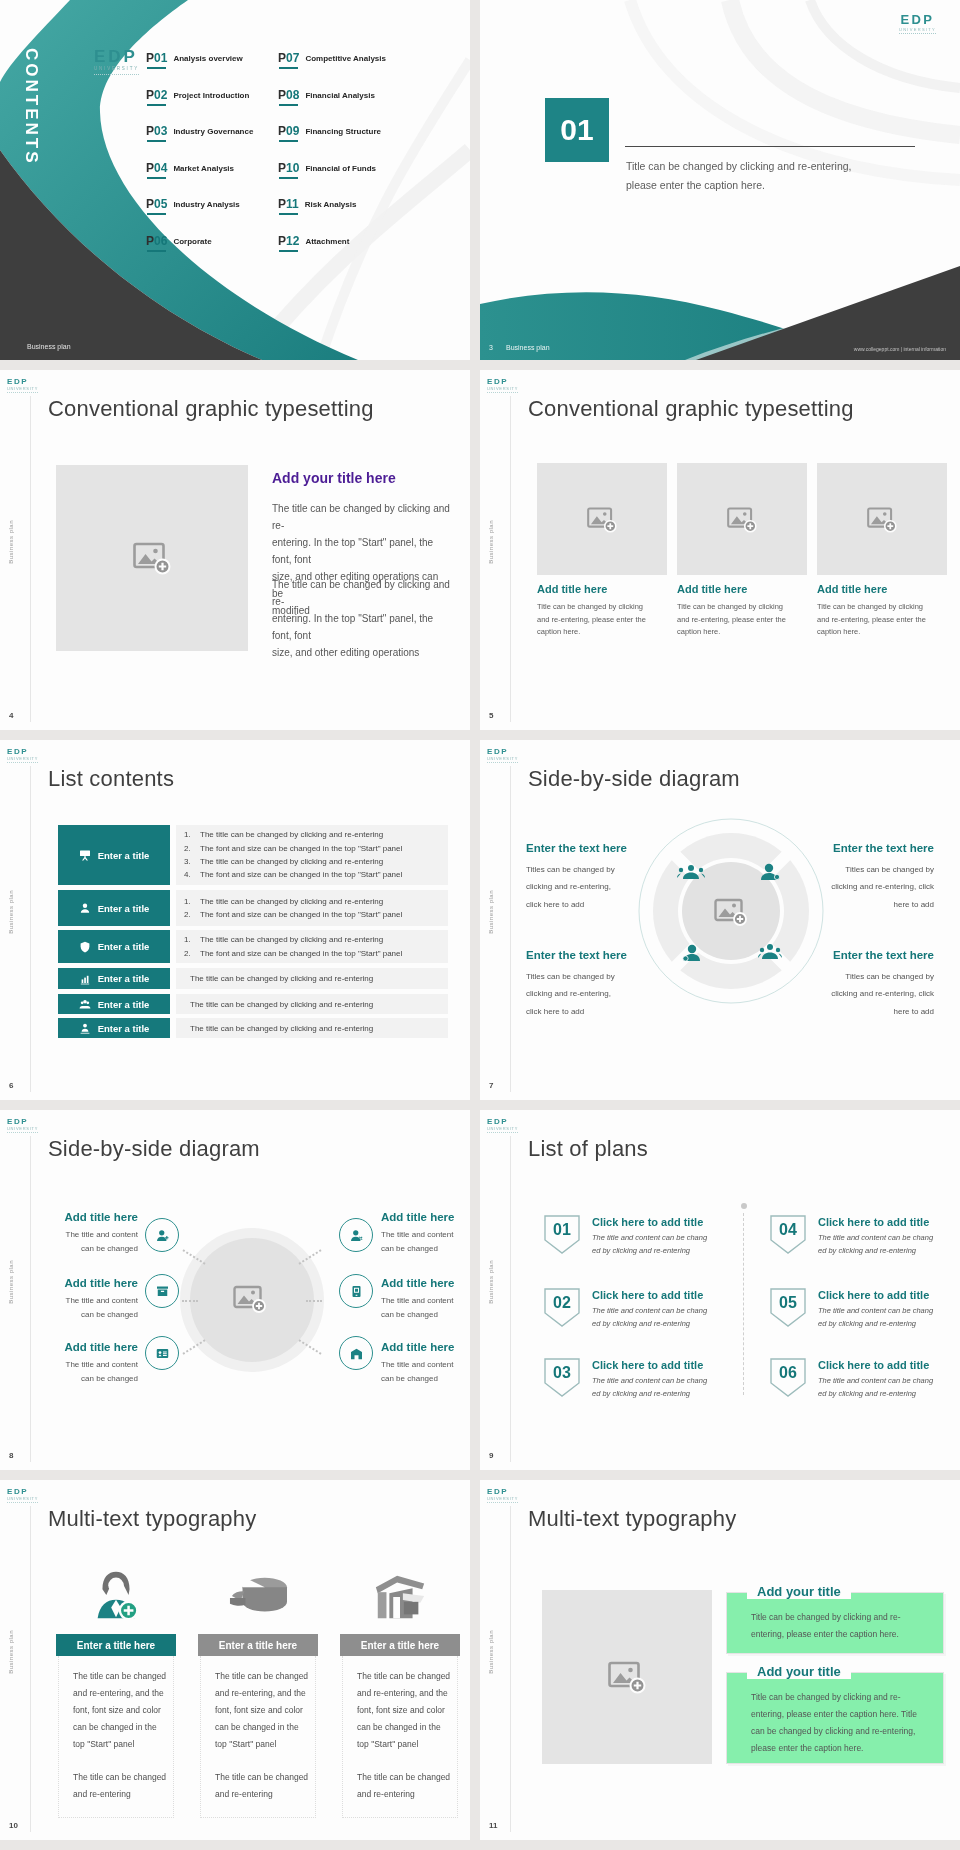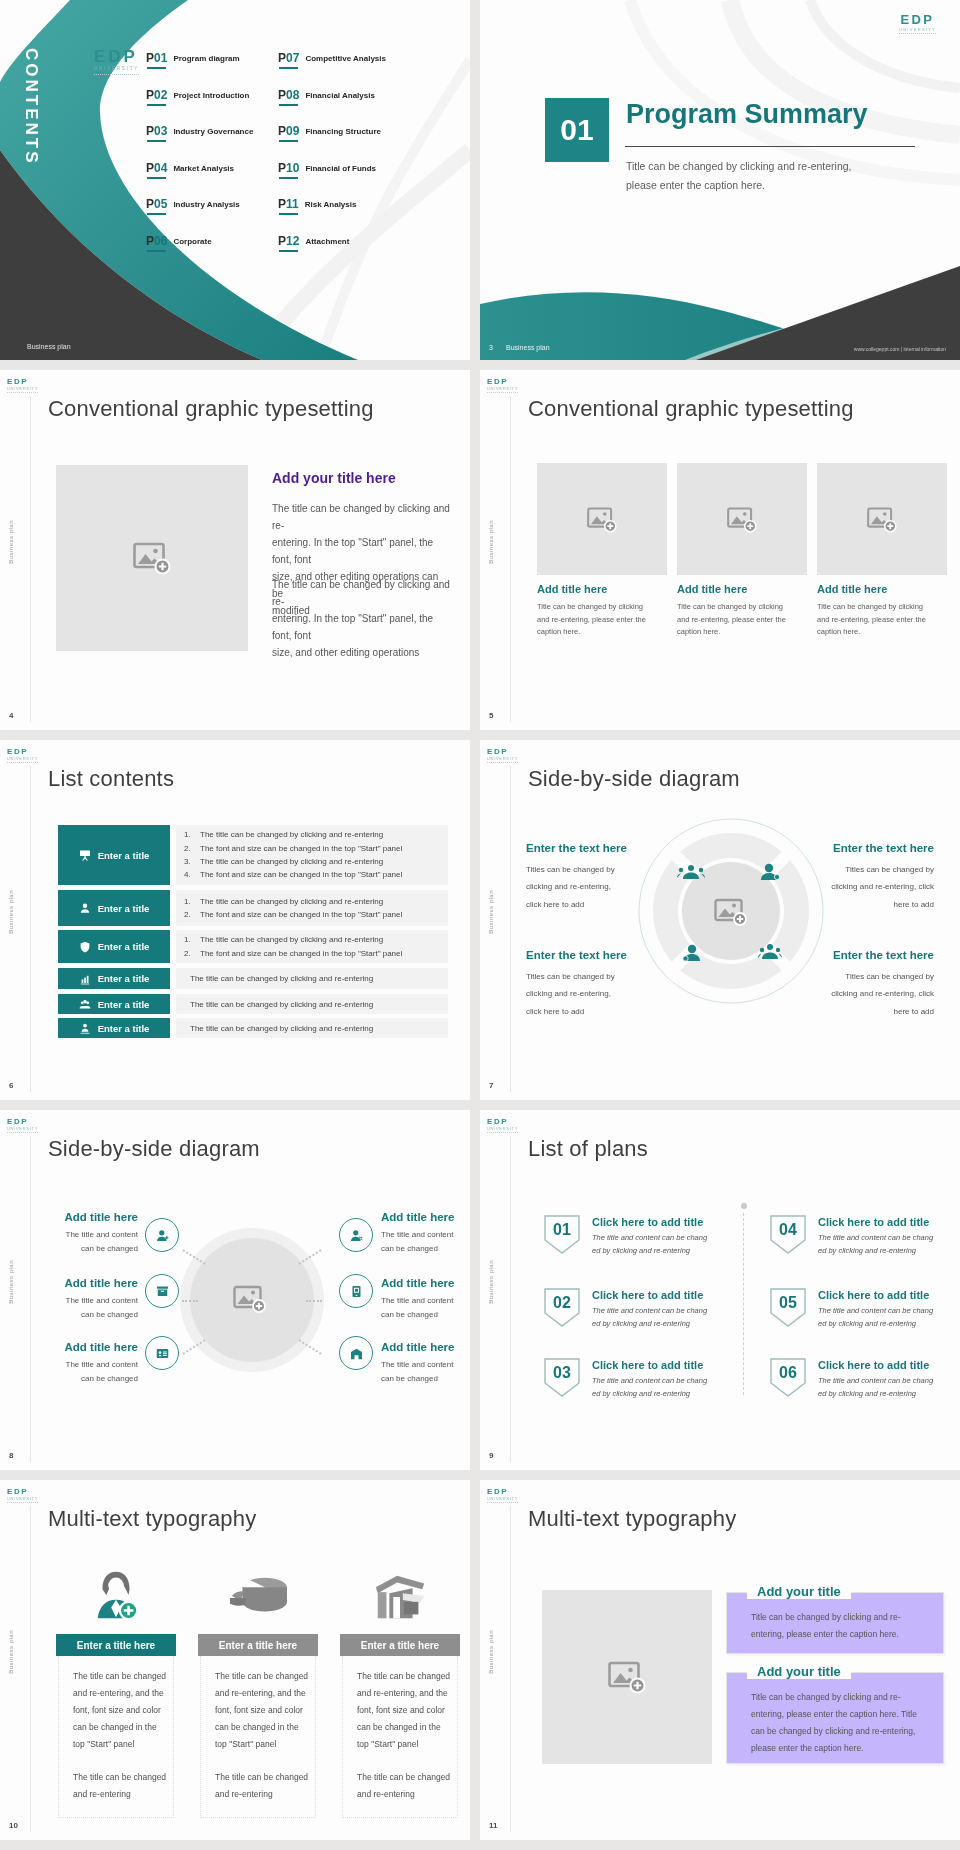"Program diagram" div.clabel { text: Program diagram -> Analysis overview }
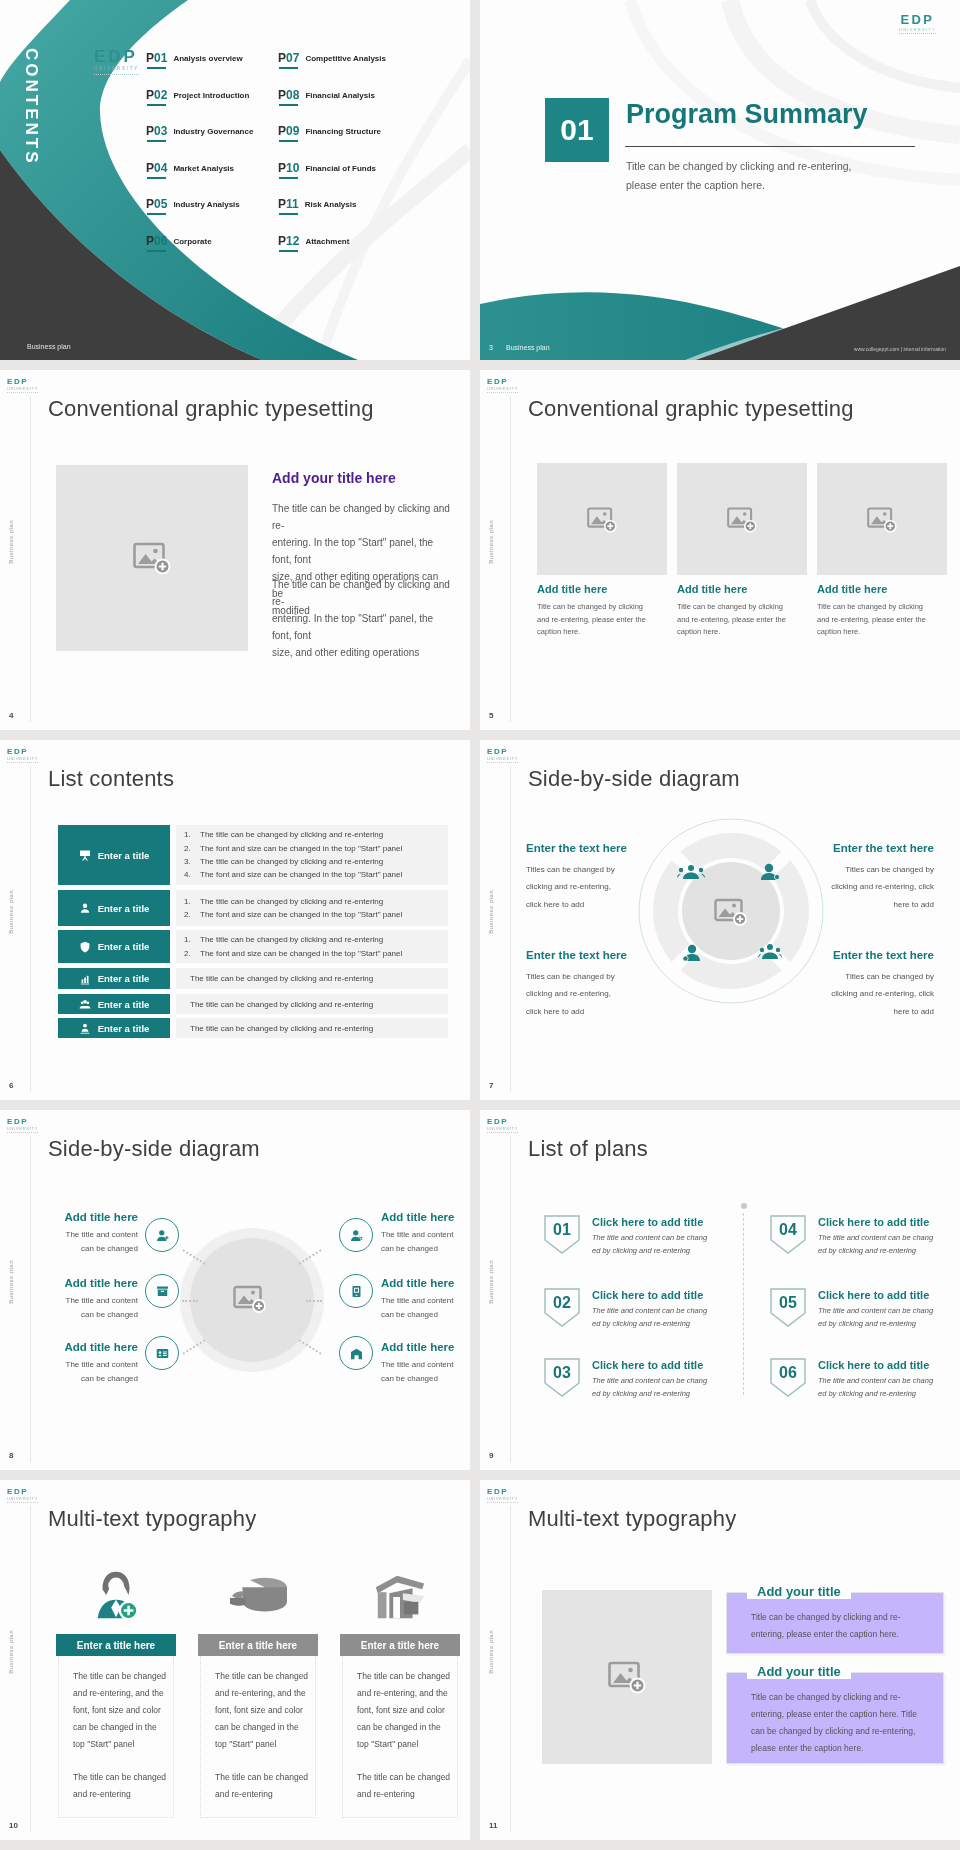"Program Summary" h1.covertitle { html: <h1>Program Summary</h1> -> none }
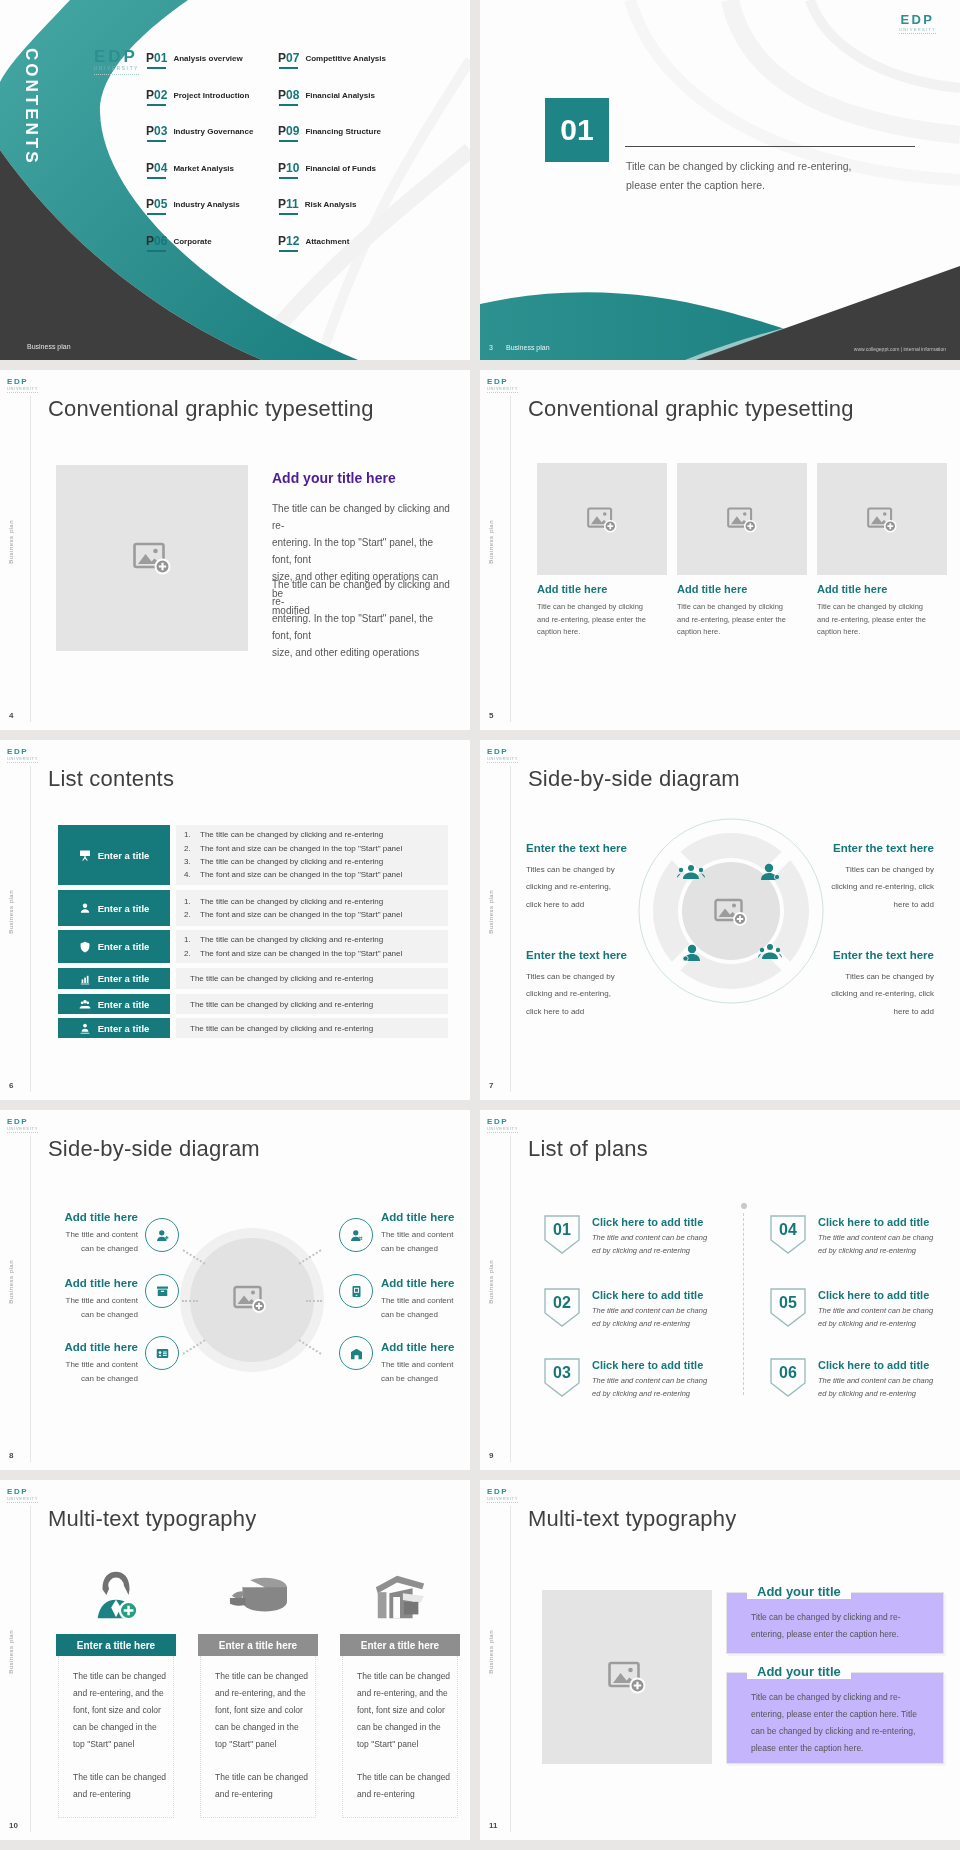"Add your title" .tbox { background: #c4b5fd -> #86efac }
